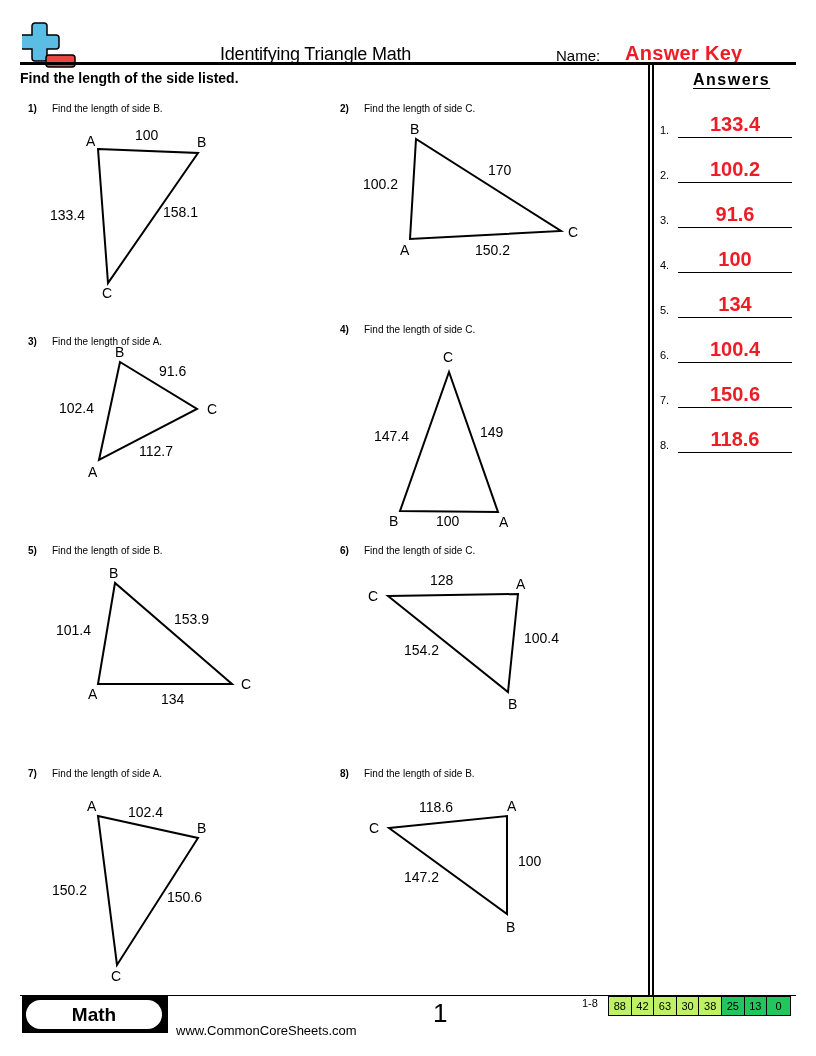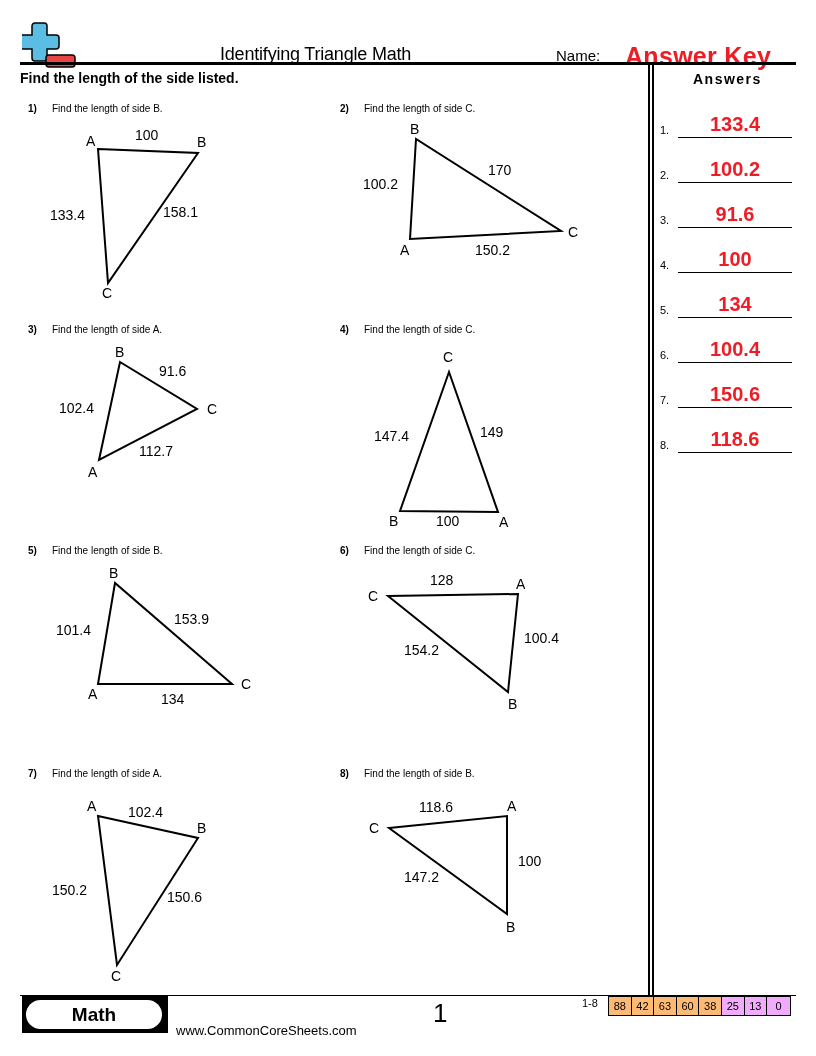"Answer Key" .name-value { font-size: 25px -> 20px }
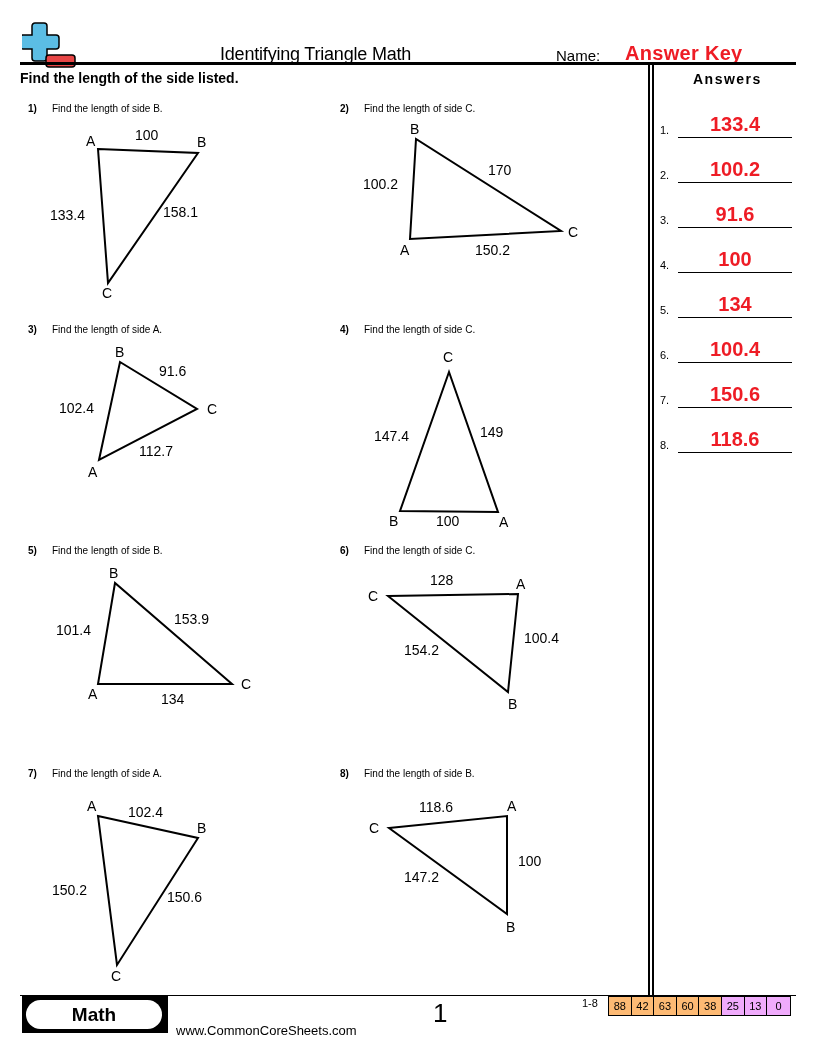"Answers" .answers-heading { font-size: 14px -> 16px; text-decoration: none -> underline }
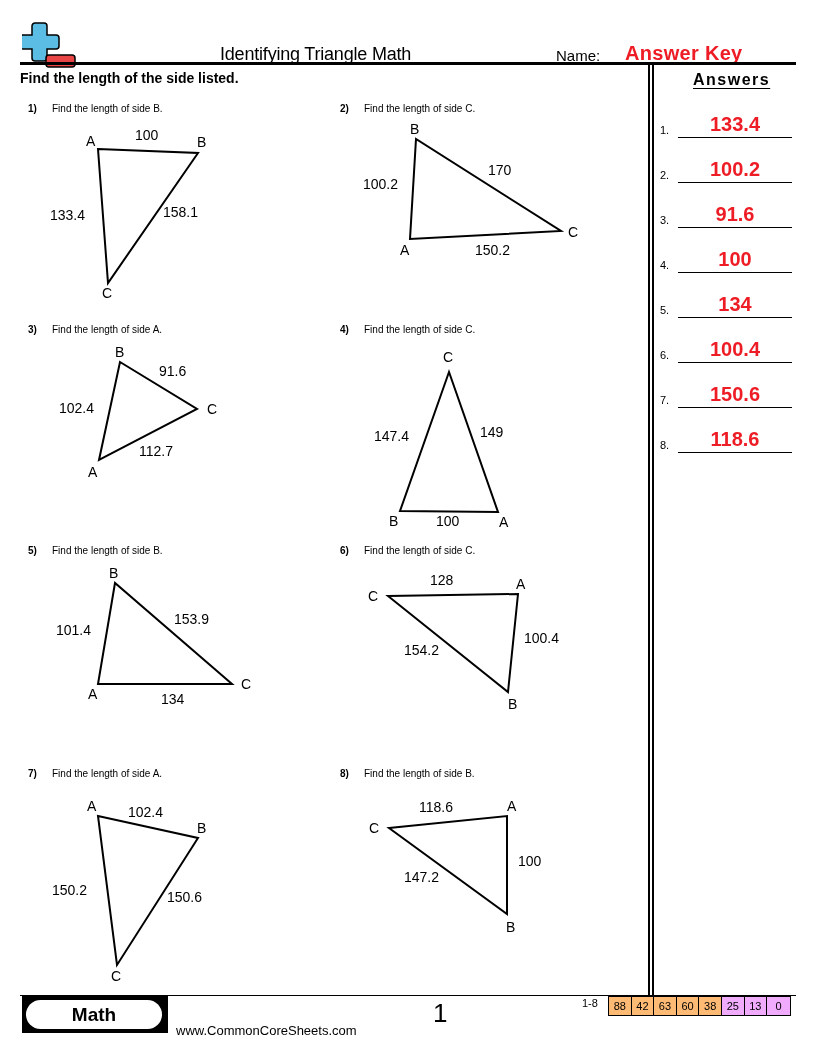"3) Find the length of" div.problem { top: 324px -> 336px }
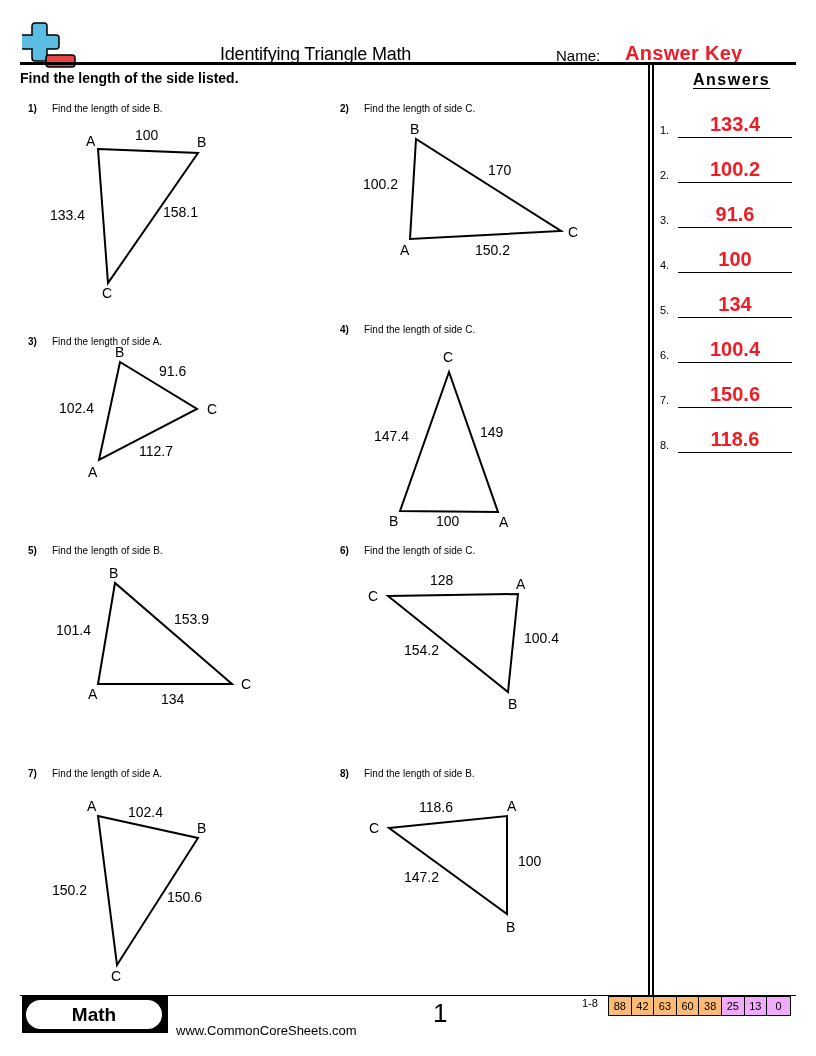"88" .score-cell { background: #fdba74 -> #bef264 }
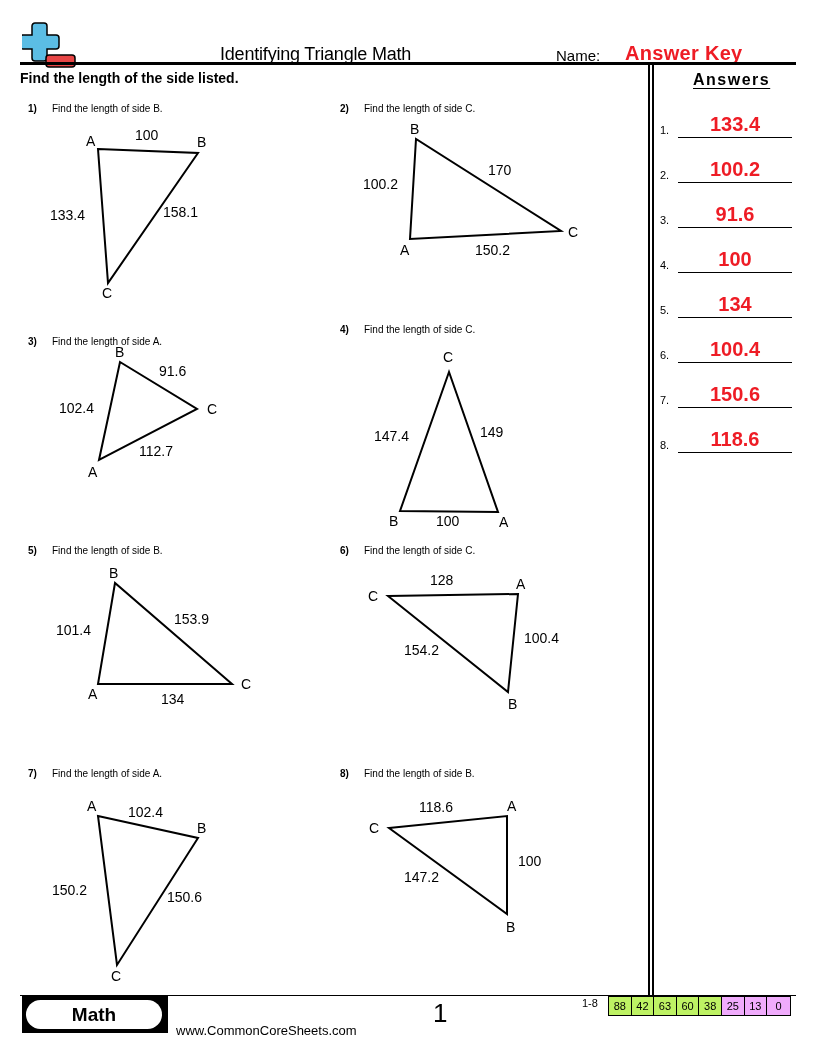"60" div.score-cell { text: 60 -> 30 }
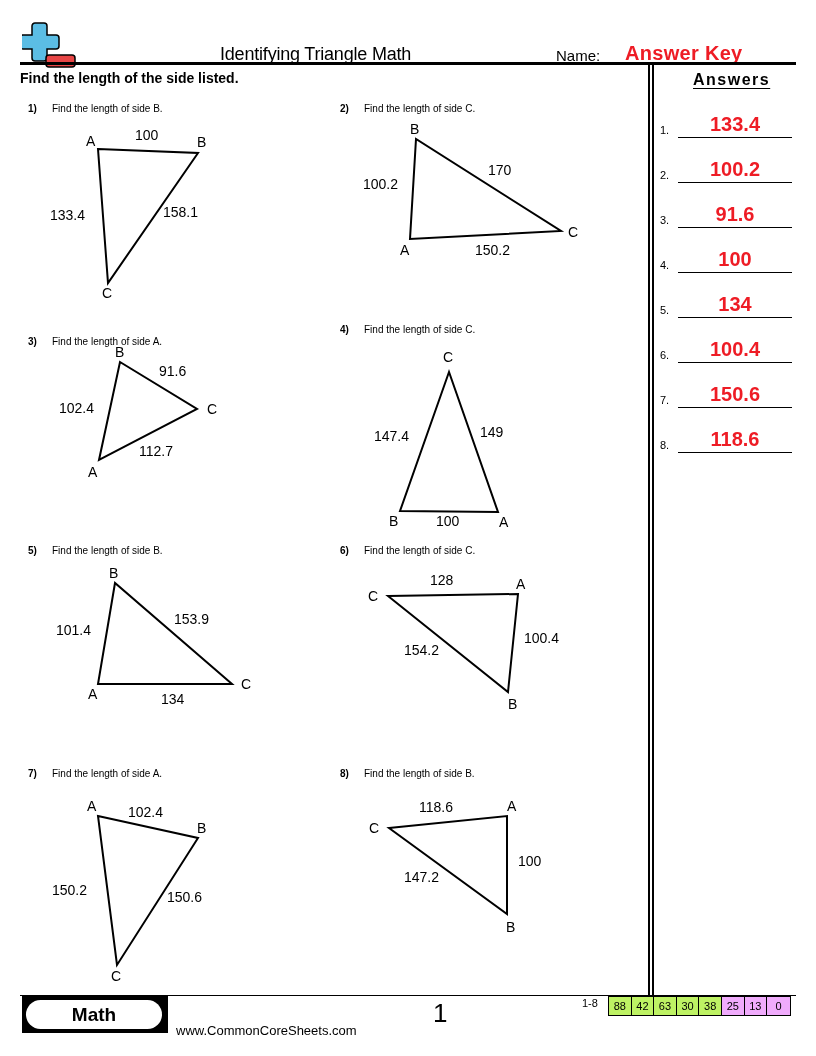"25" .score-cell.shaded { background: #f0abfc -> #22c55e }
